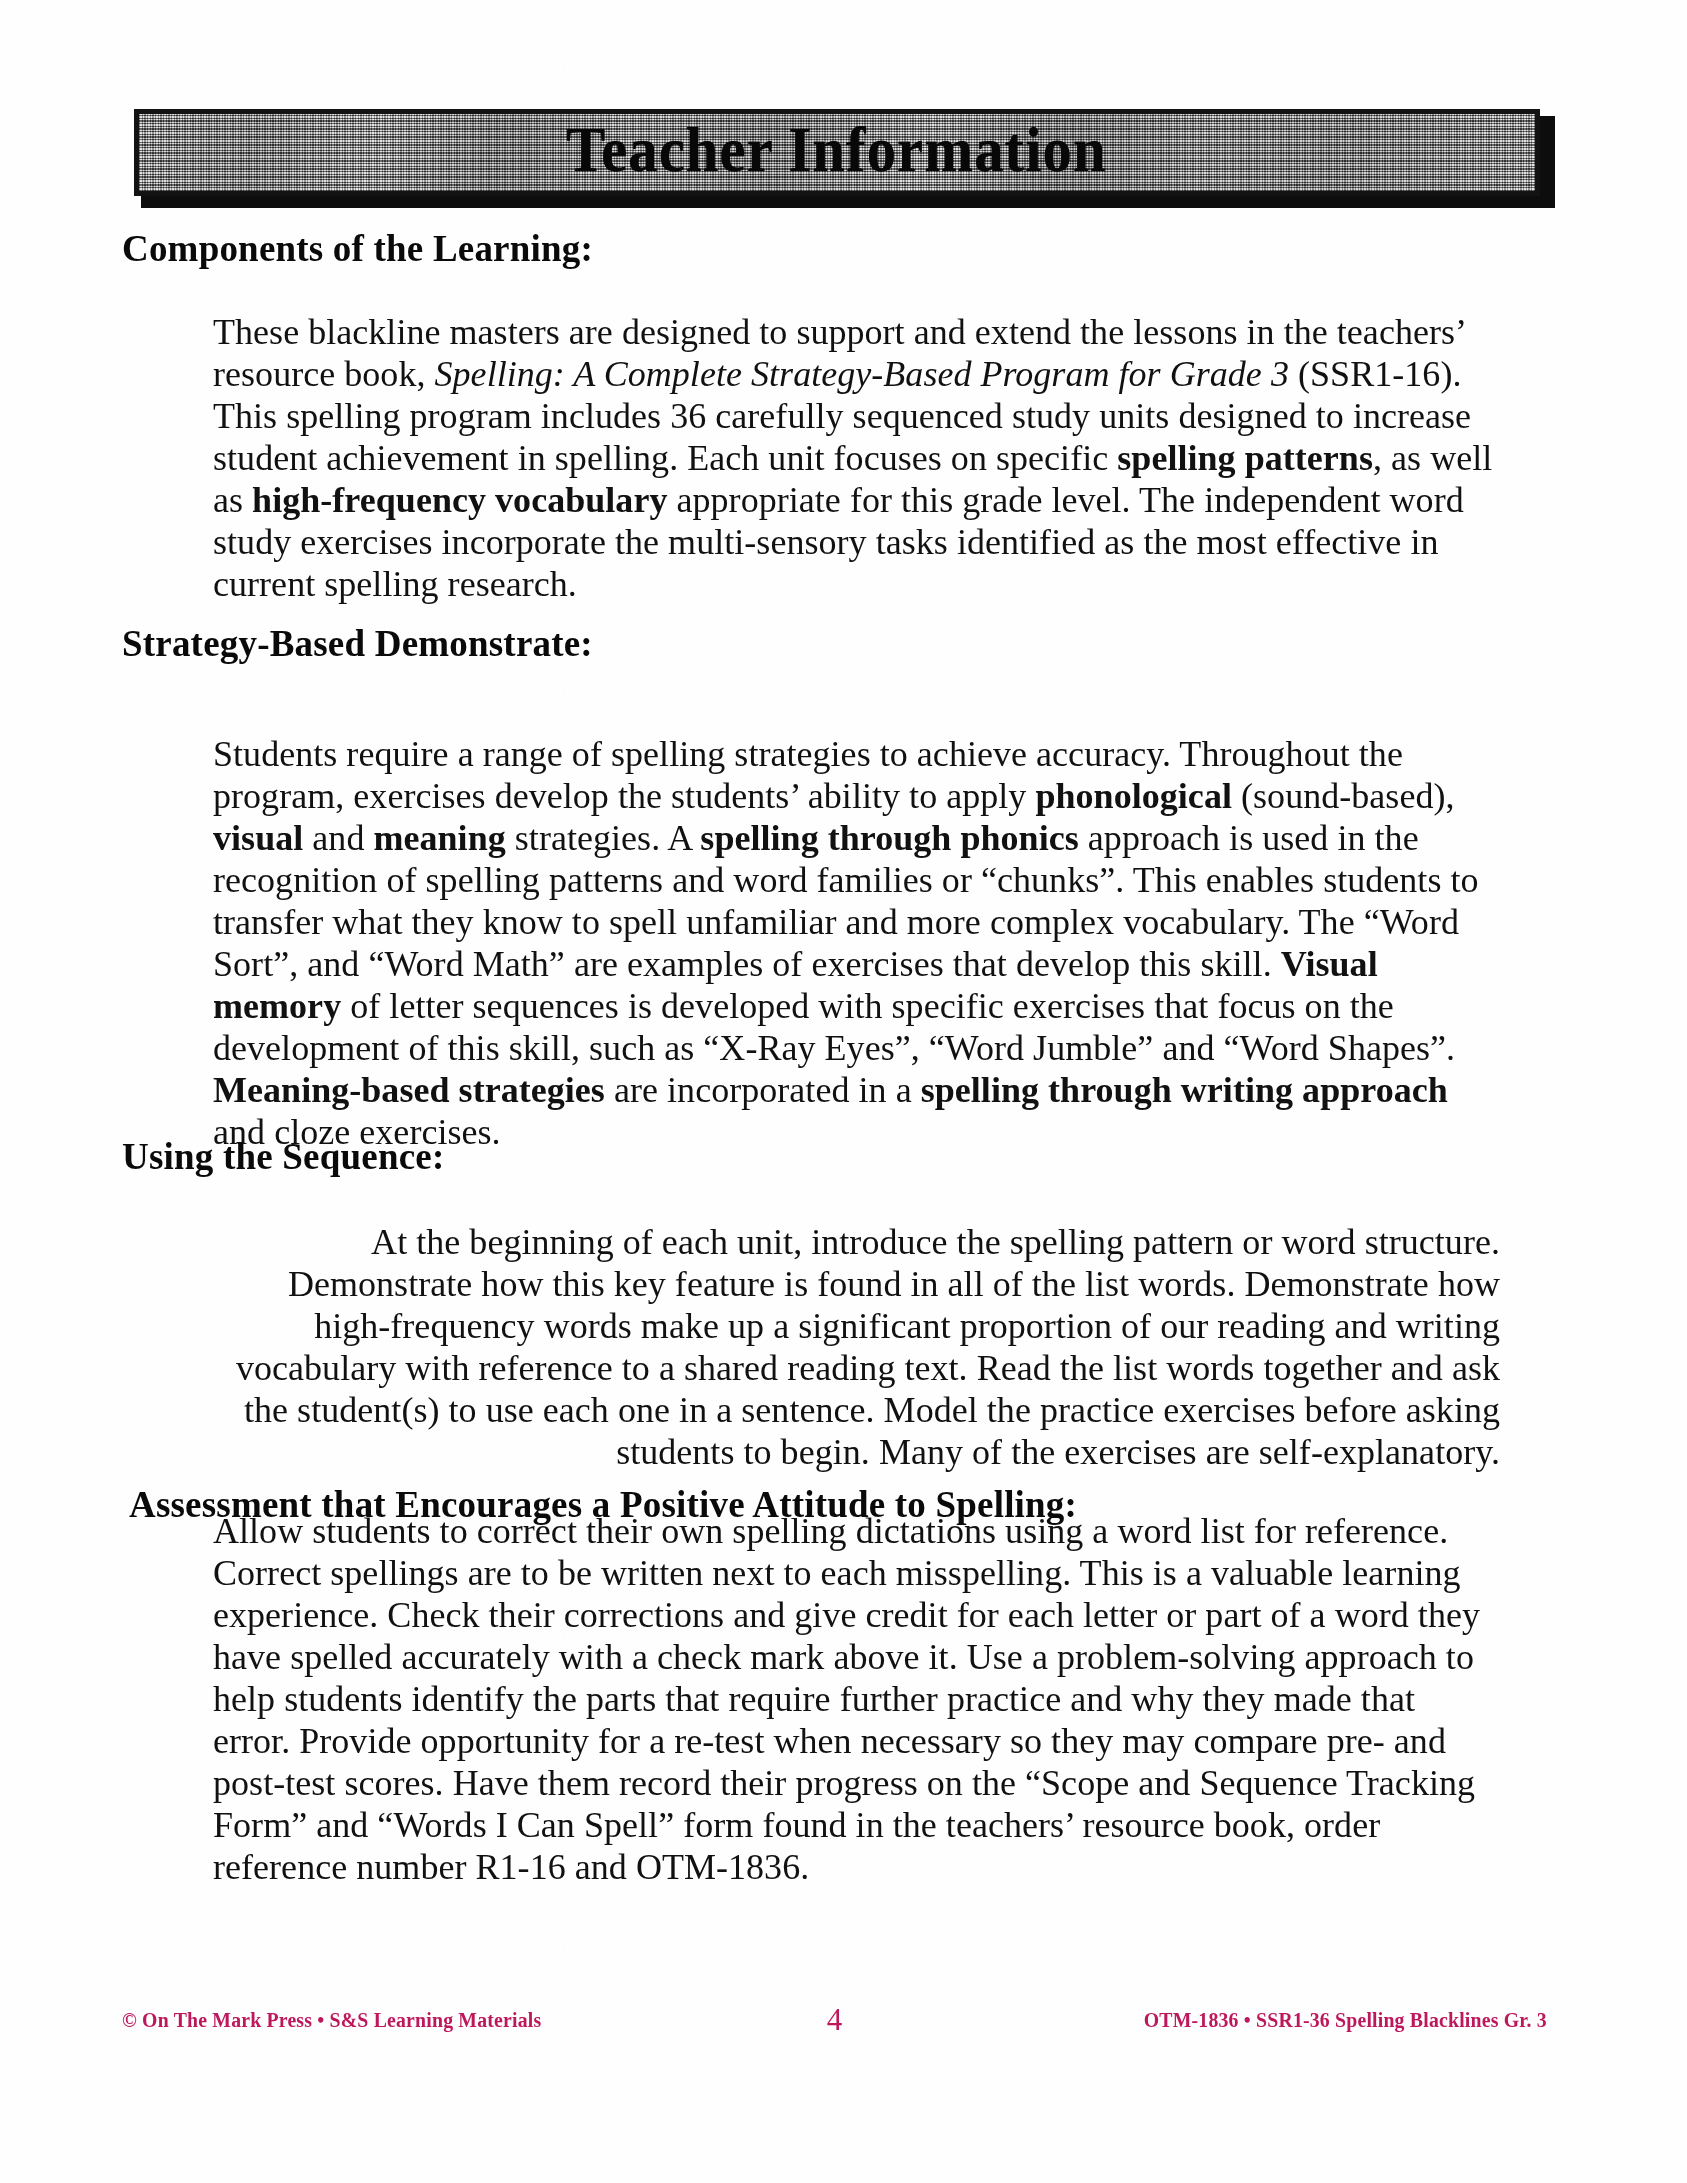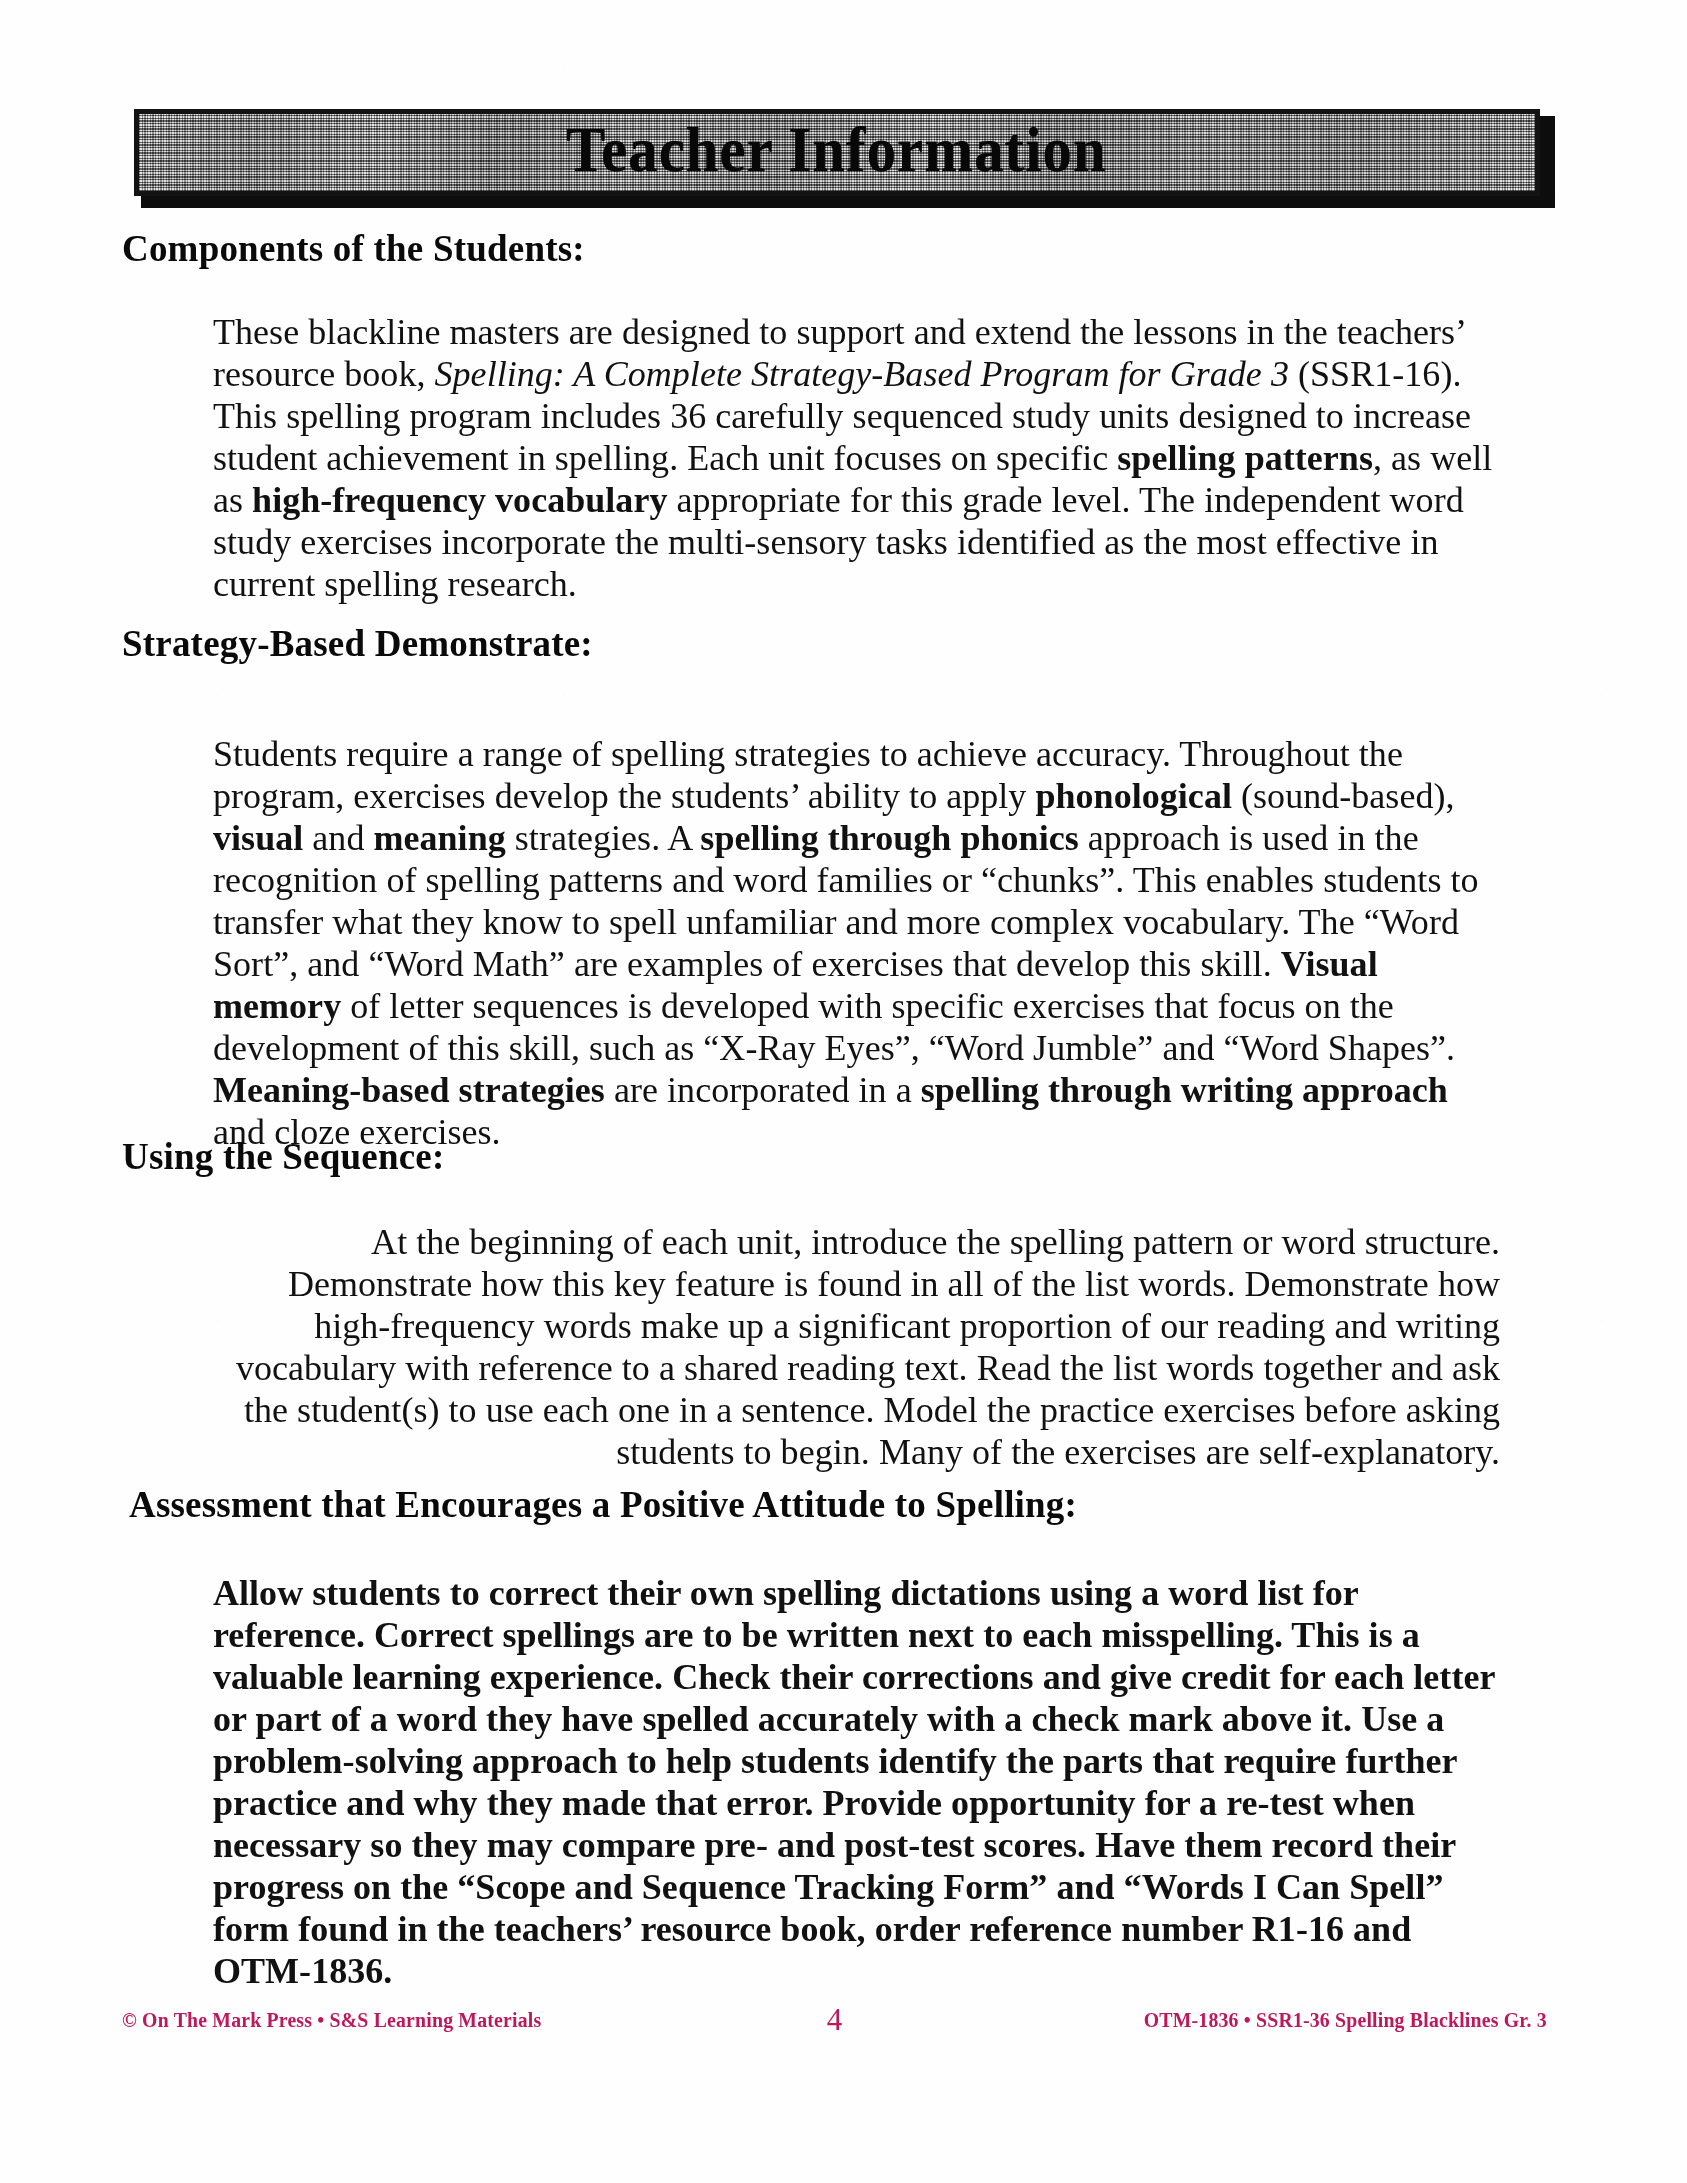"Components of the Students:" h2.section-heading { text: Students -> Learning }
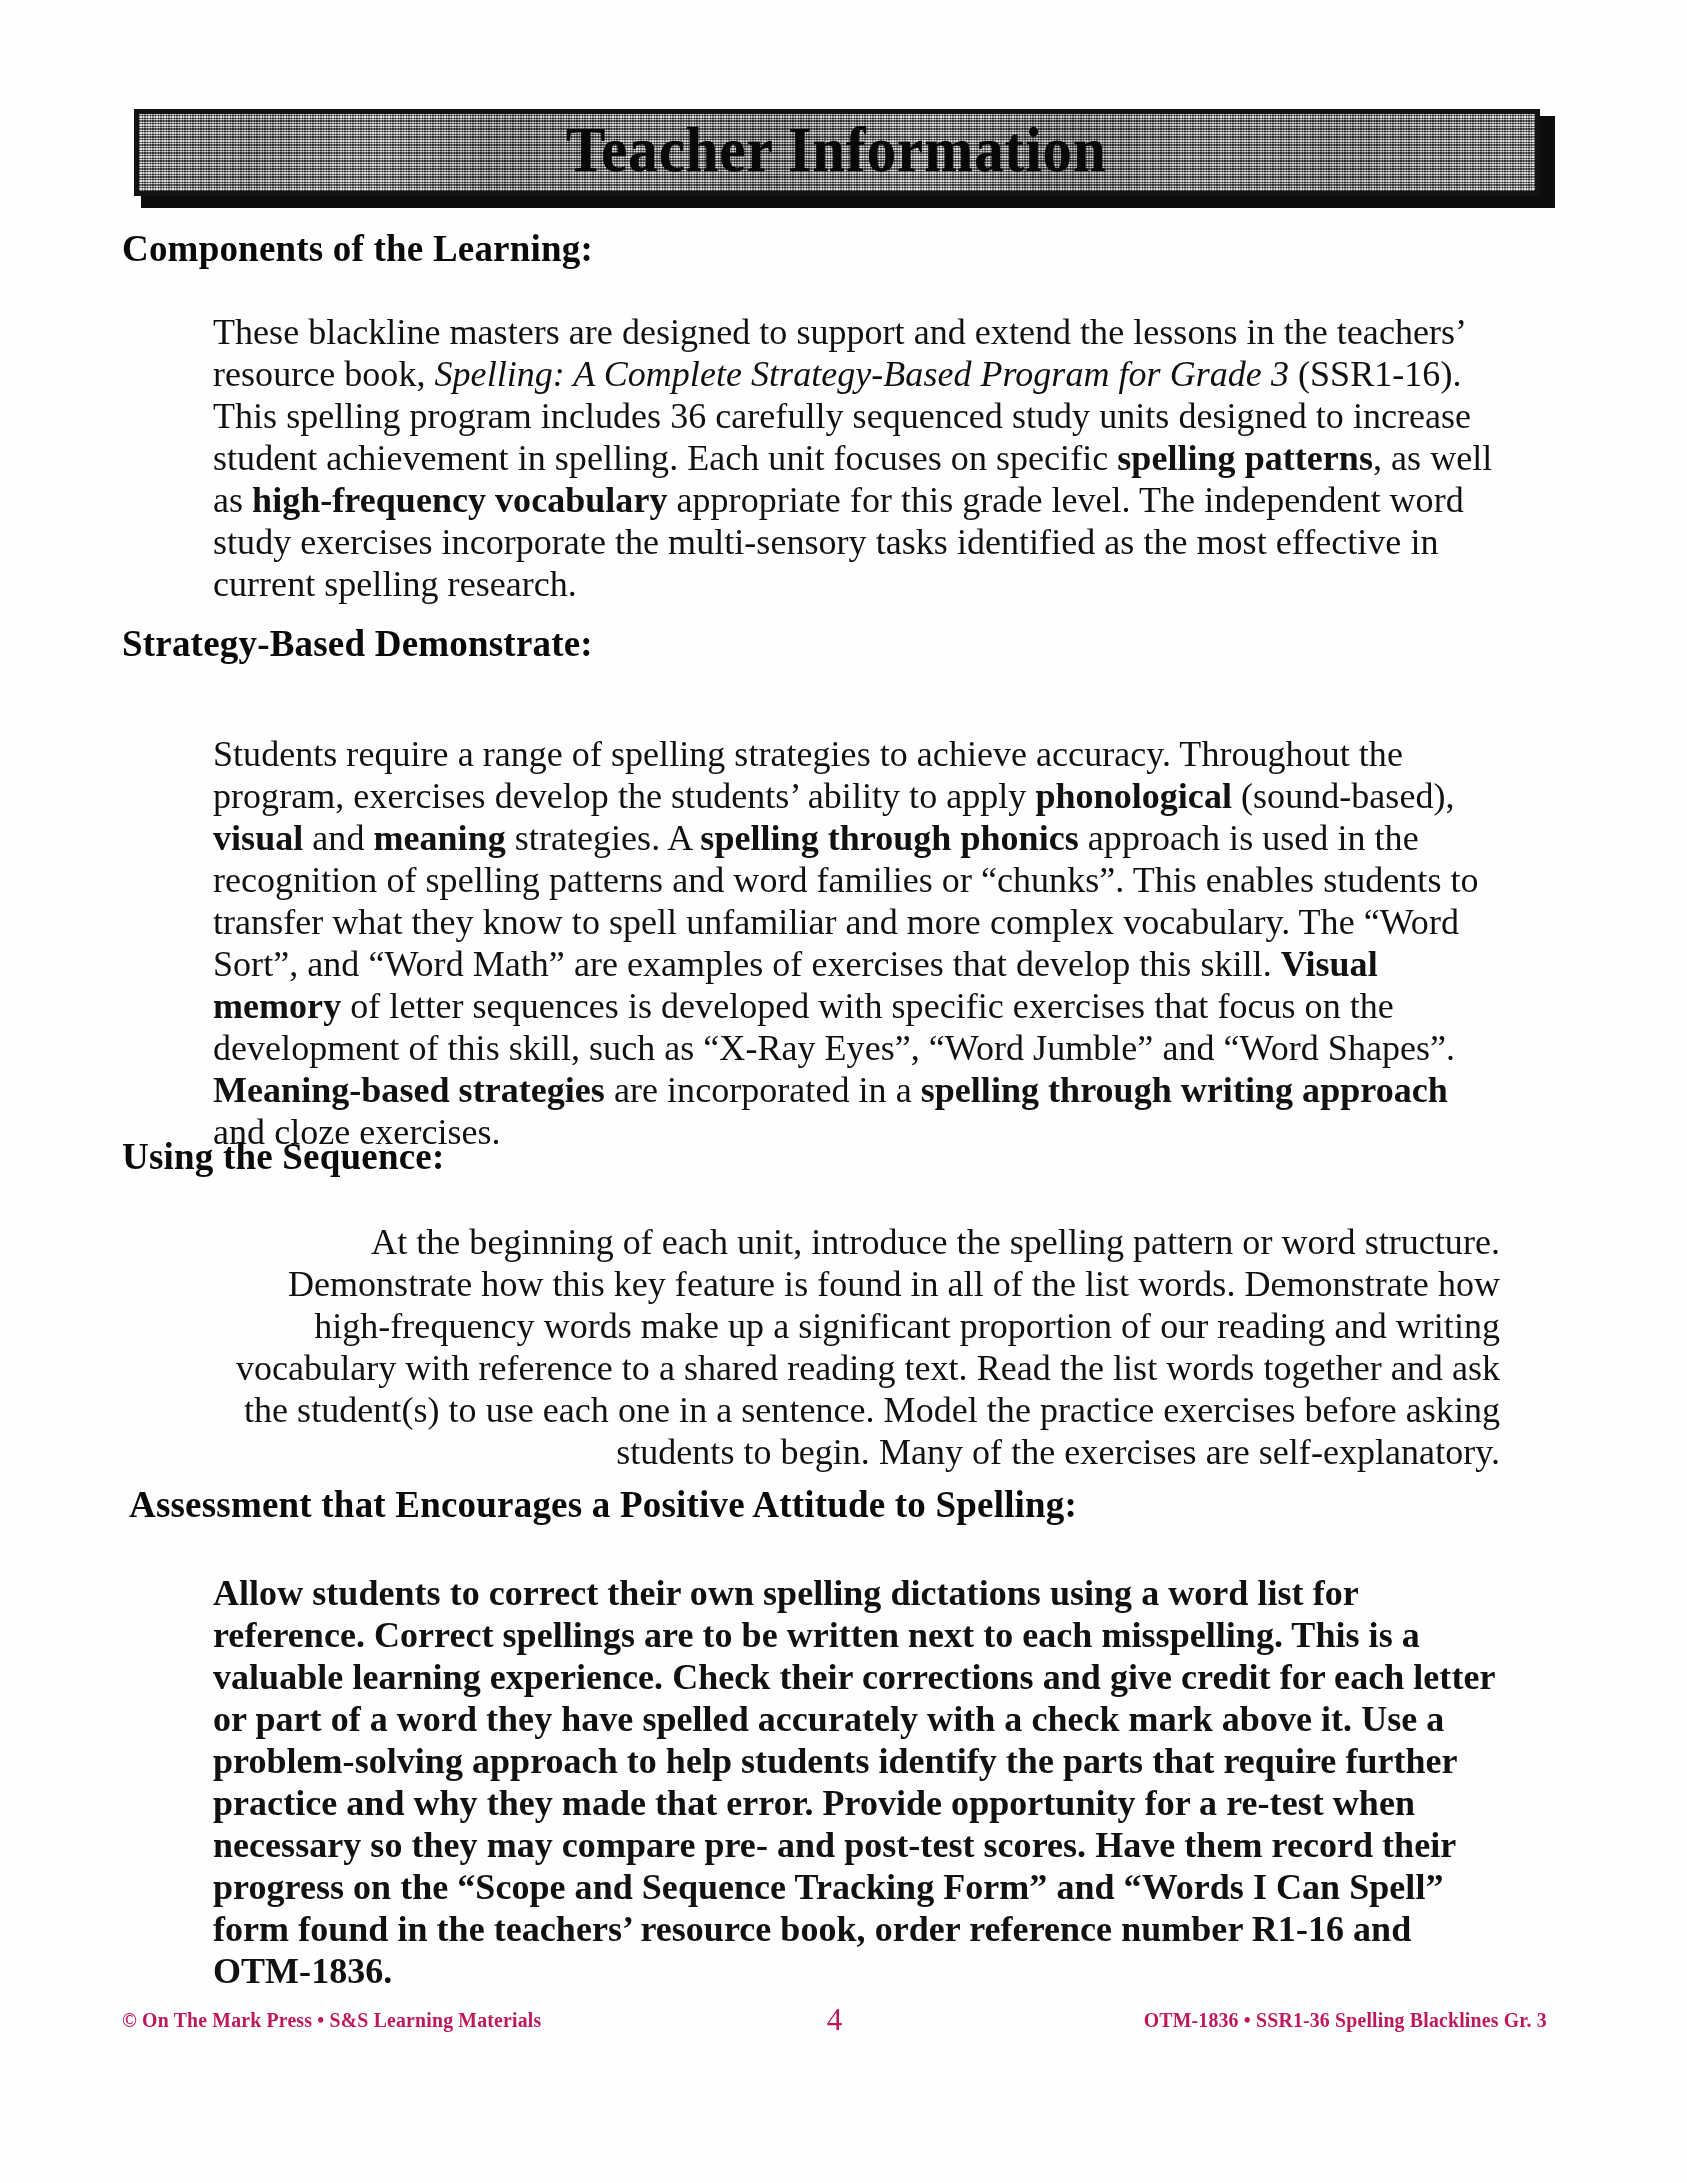"Allow students to correct their" .p-assessment { font-weight: bold -> none; top: 1572px -> 1510px }
